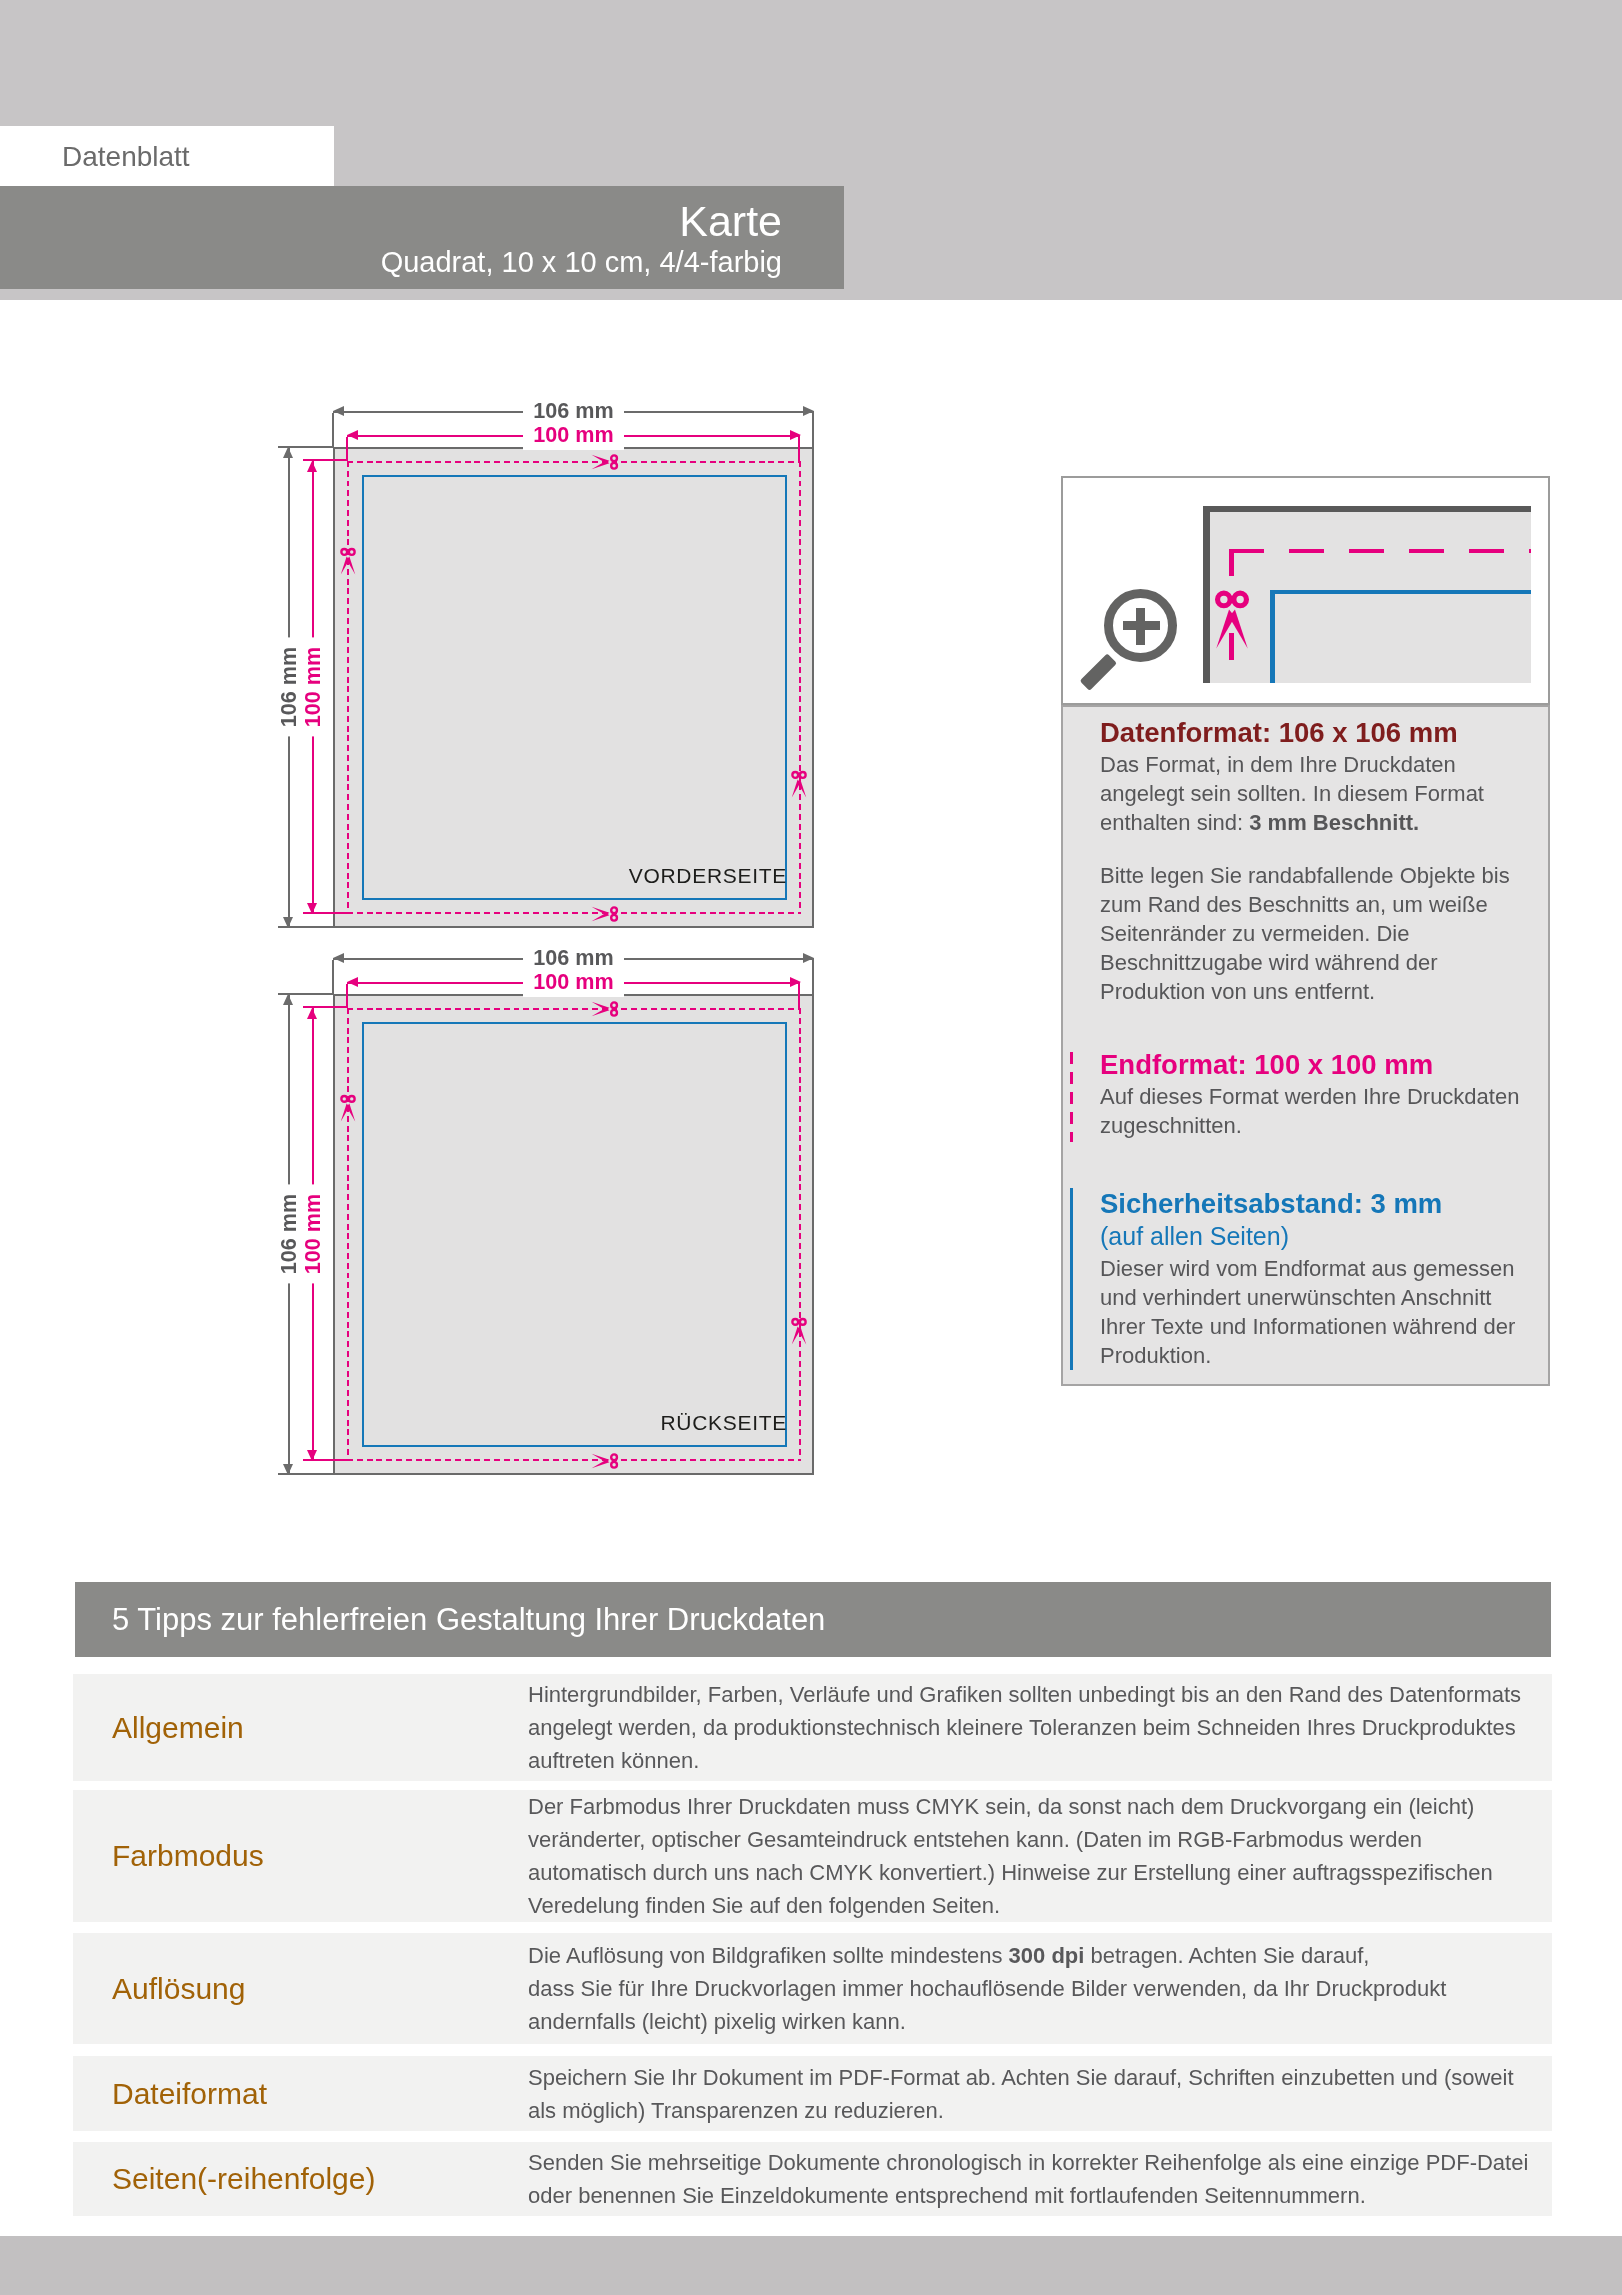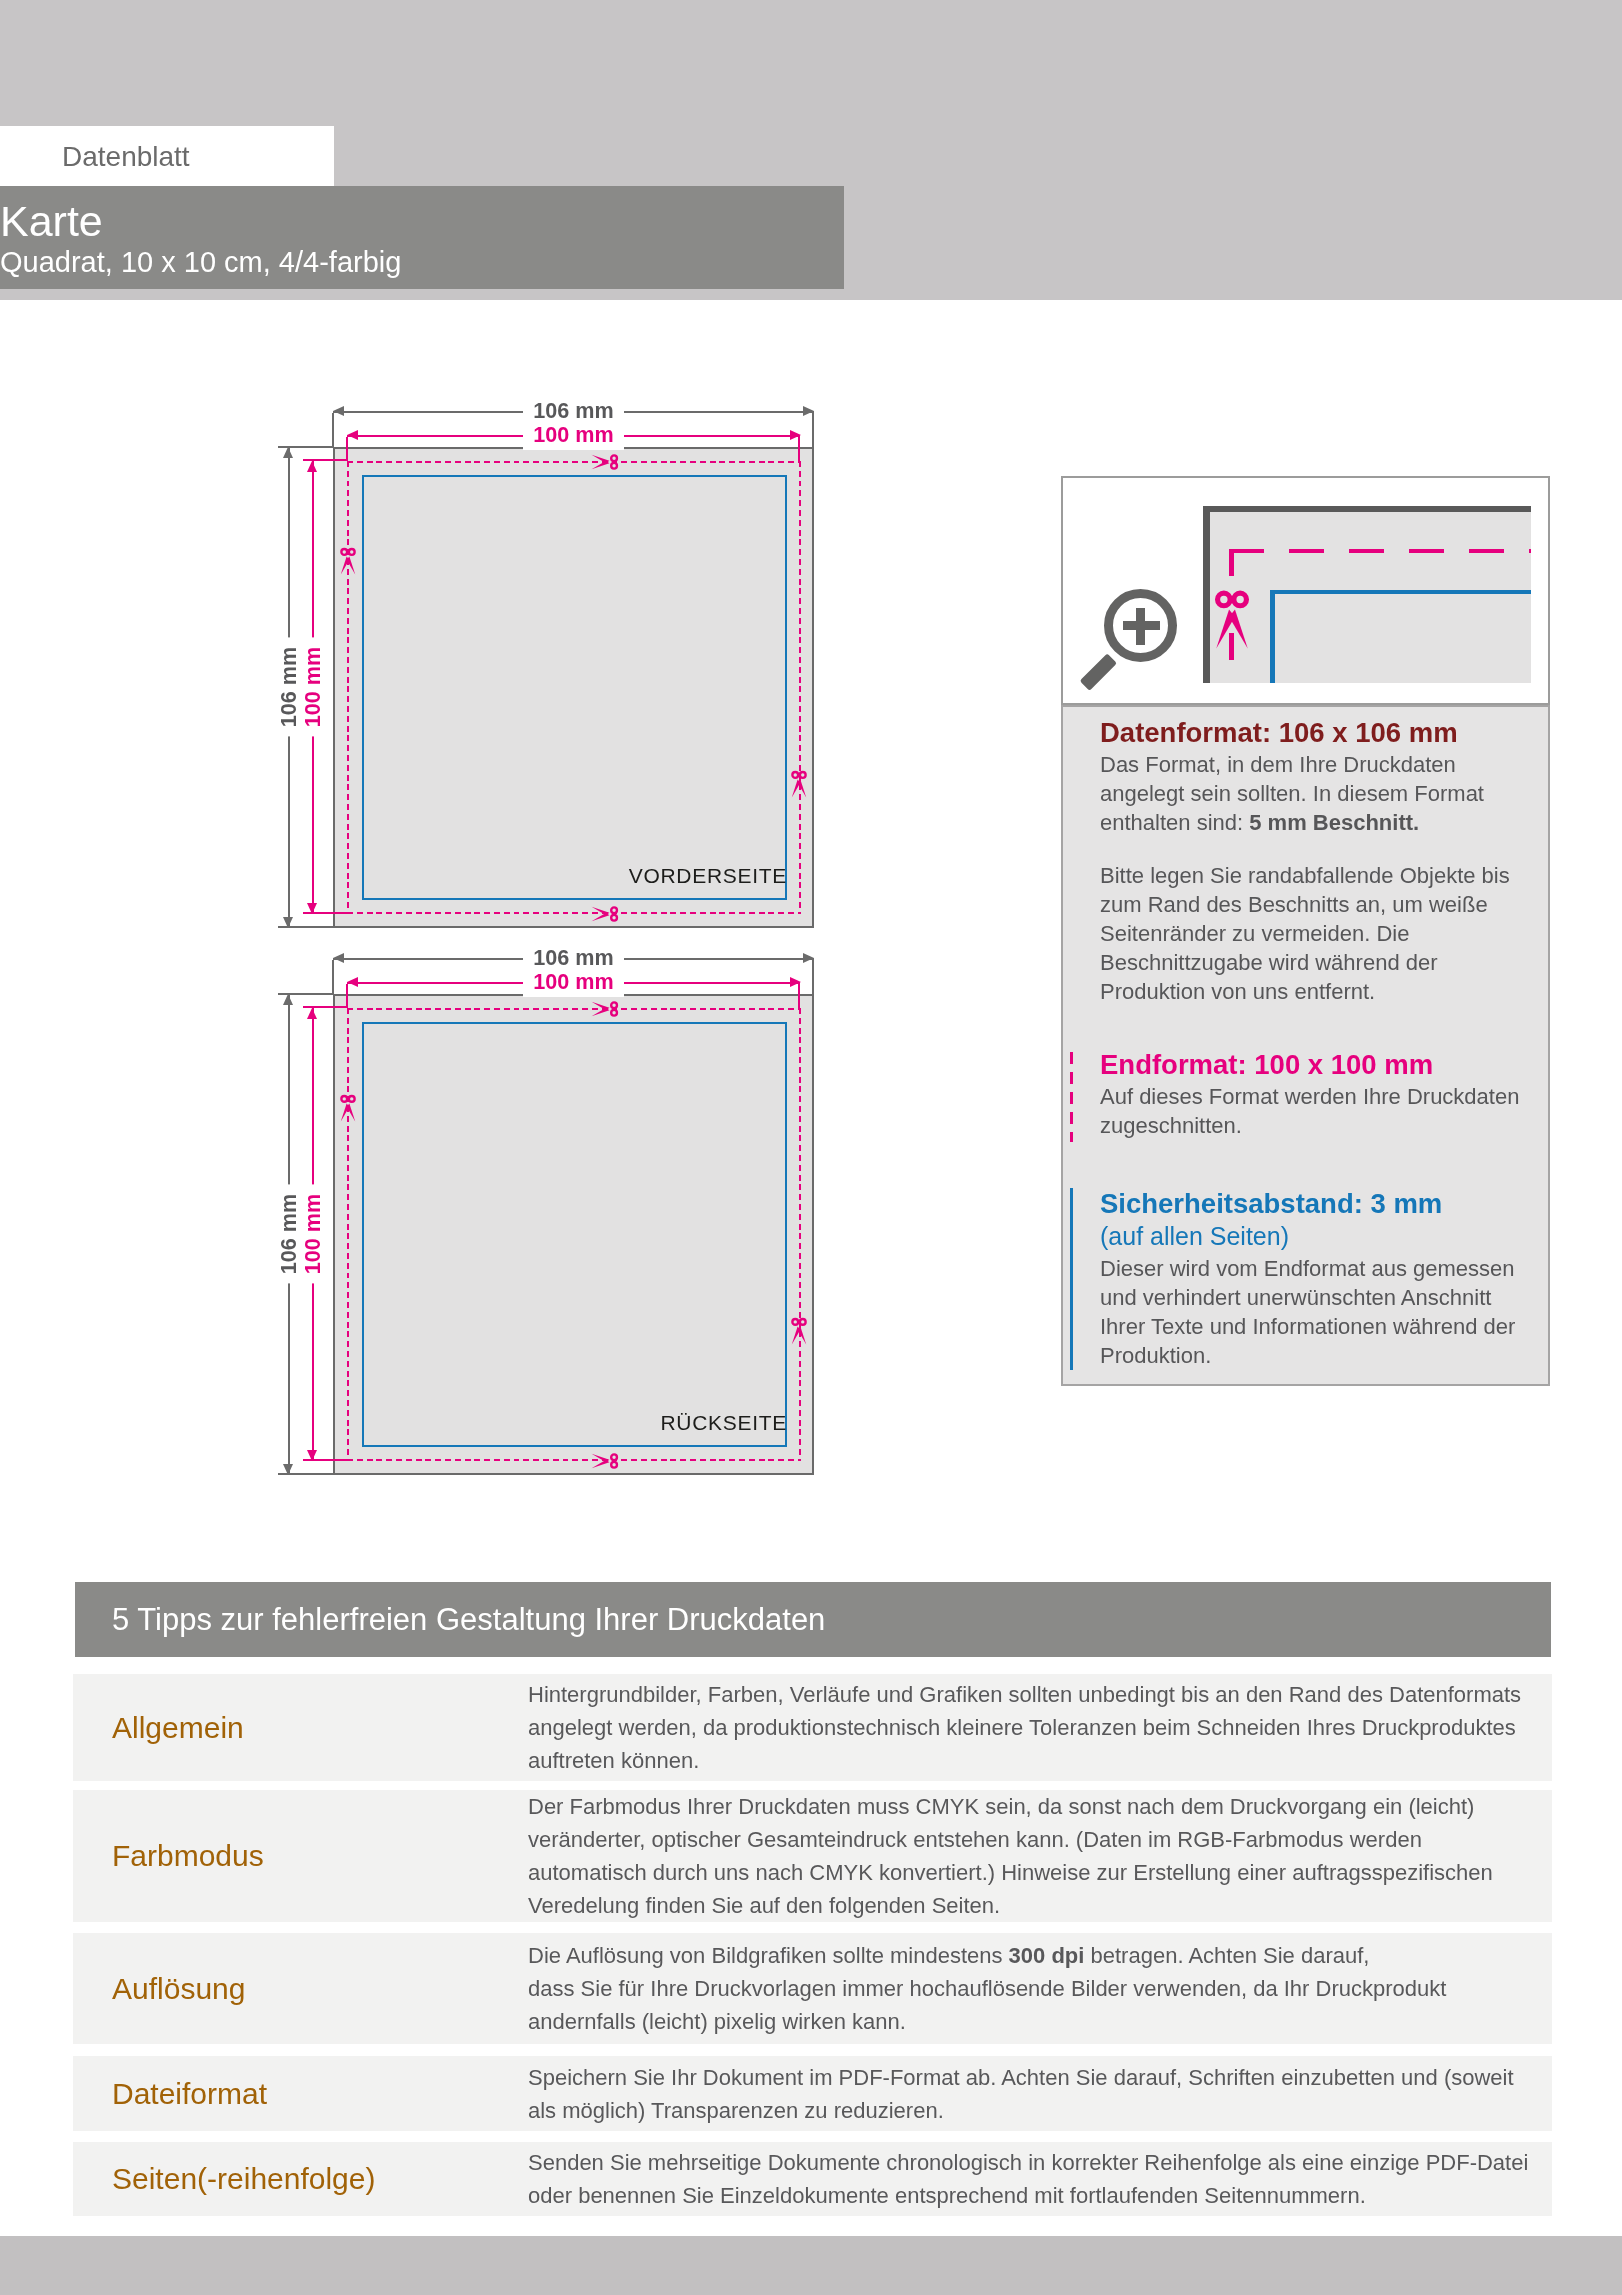"Karte" .banner { align-items: flex-start -> flex-end }
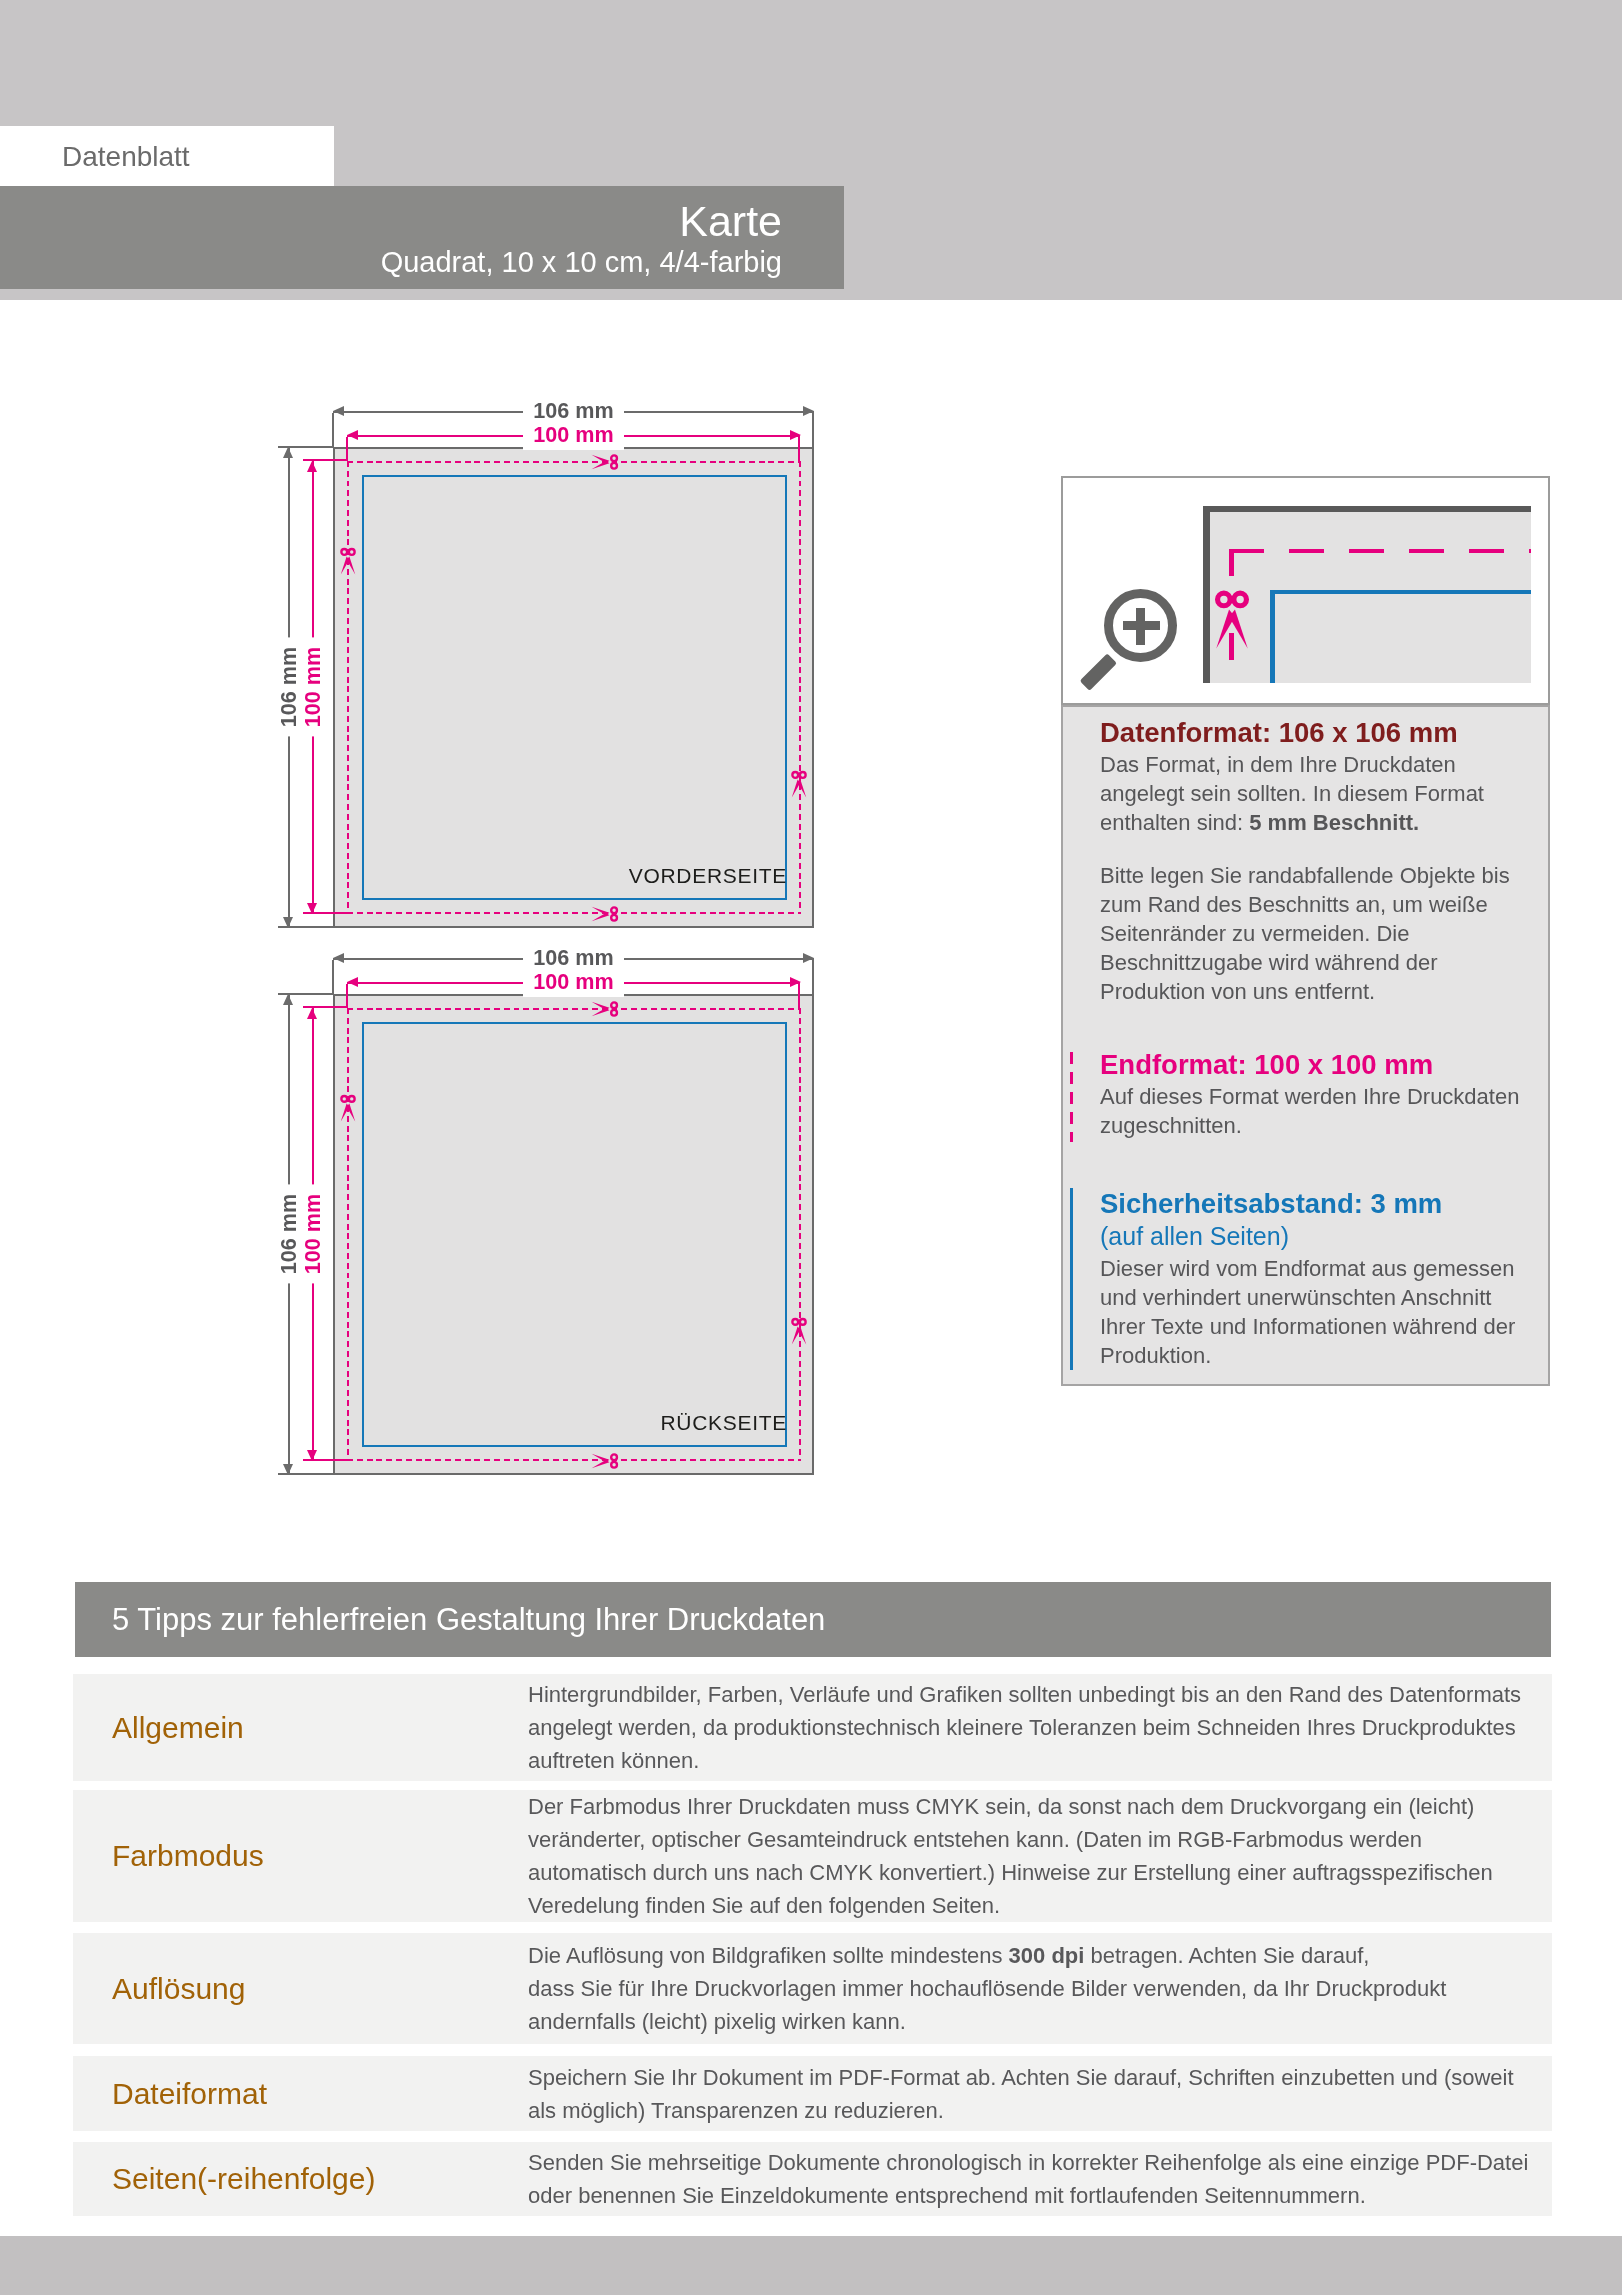"5 mm Beschnitt." span.b { text: 5 -> 3 }
